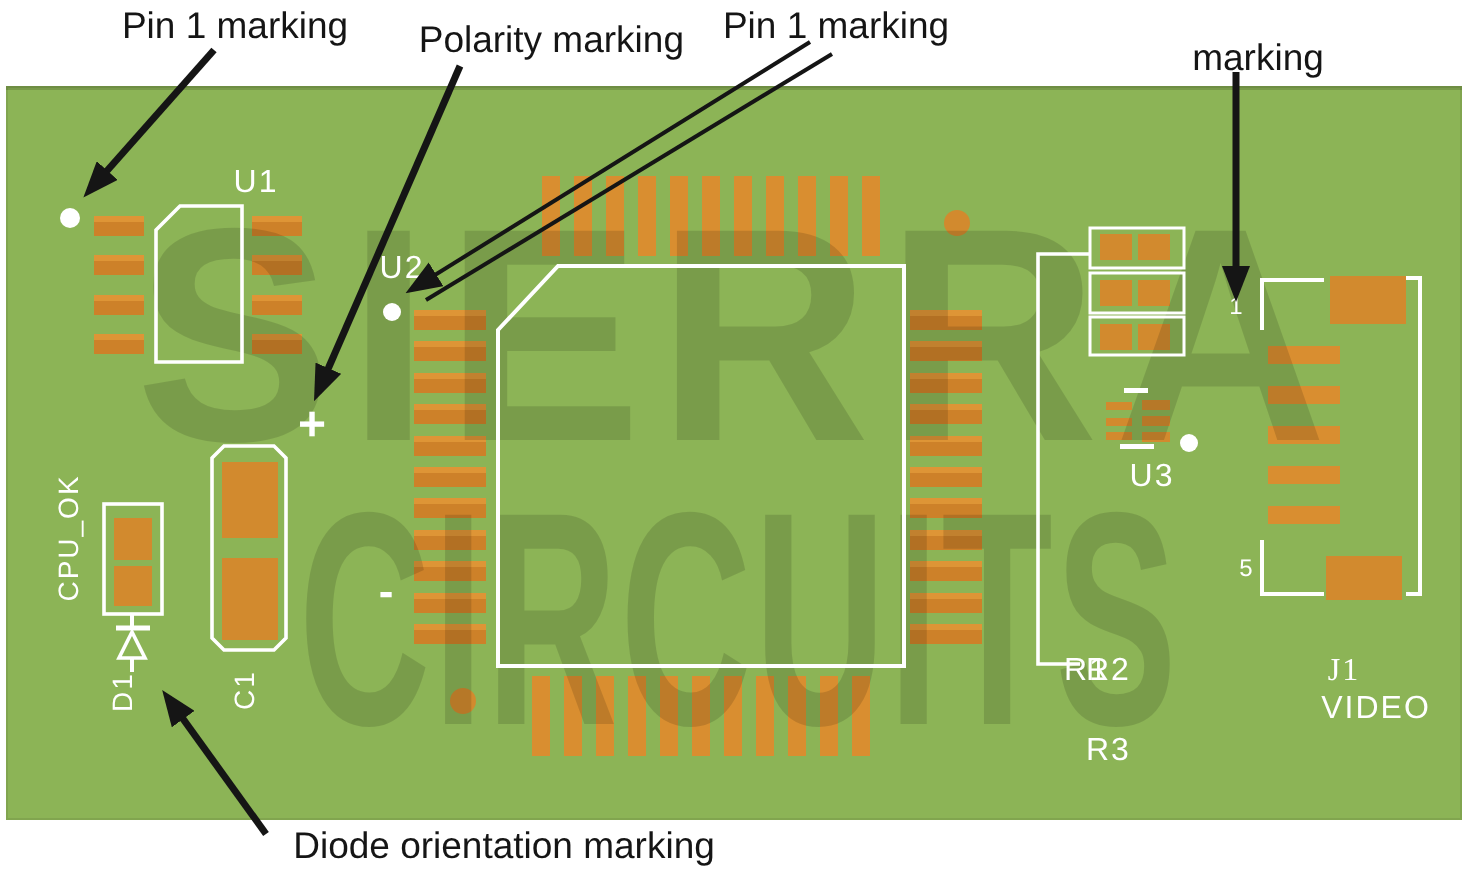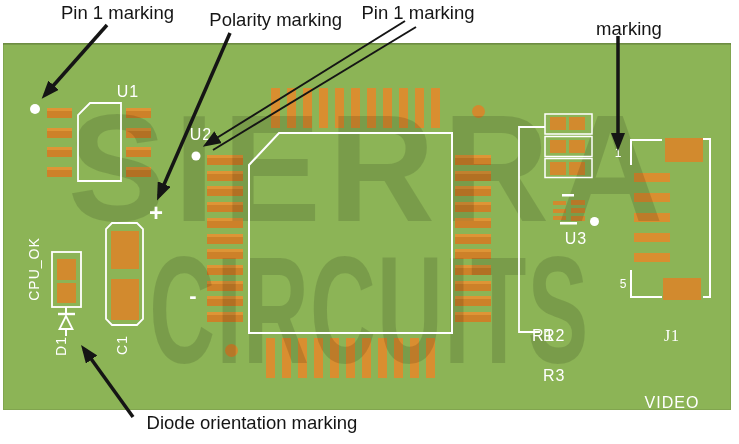"VIDEO" div.silk-text { left: 672px -> 688px; margin-top: 48px -> none }
